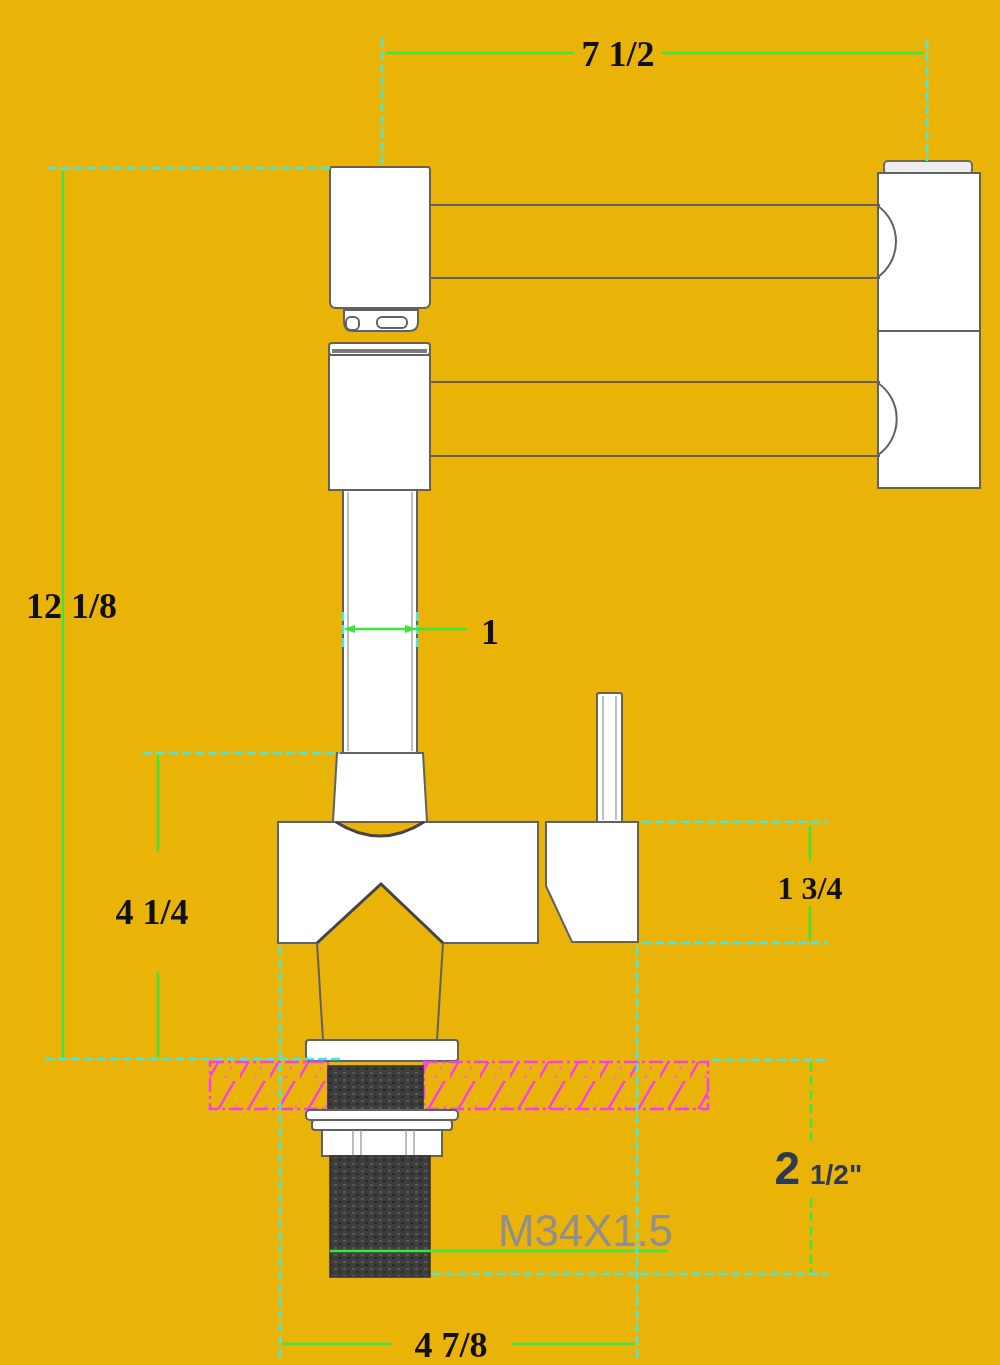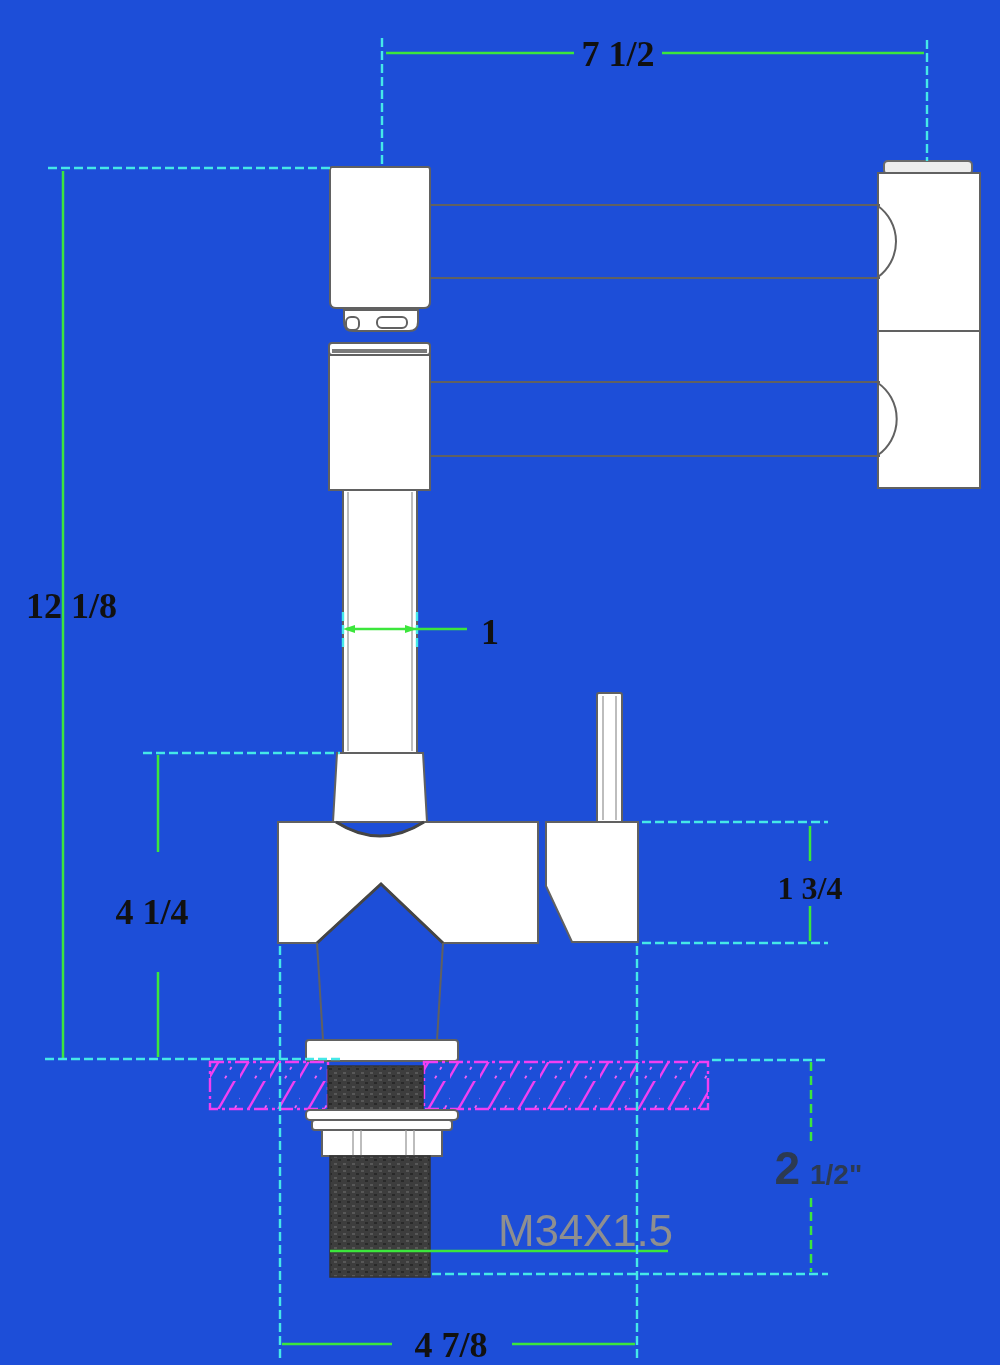"7 1/2" .stage { background: #1d4ed8 -> #eab308 }
